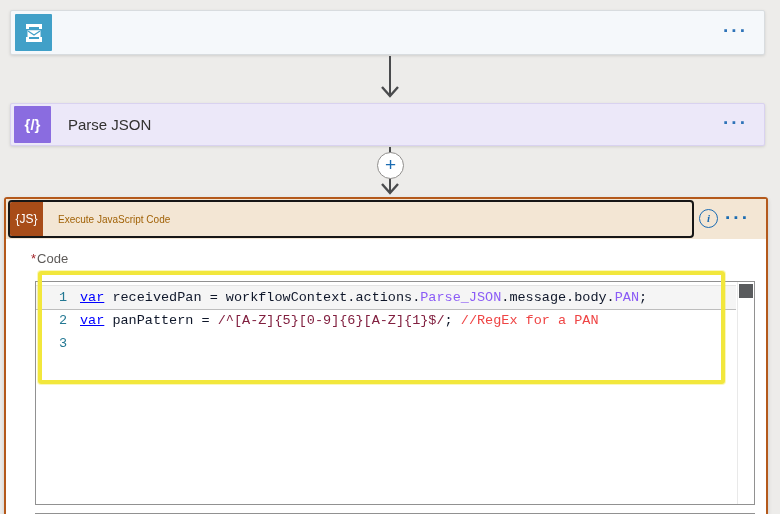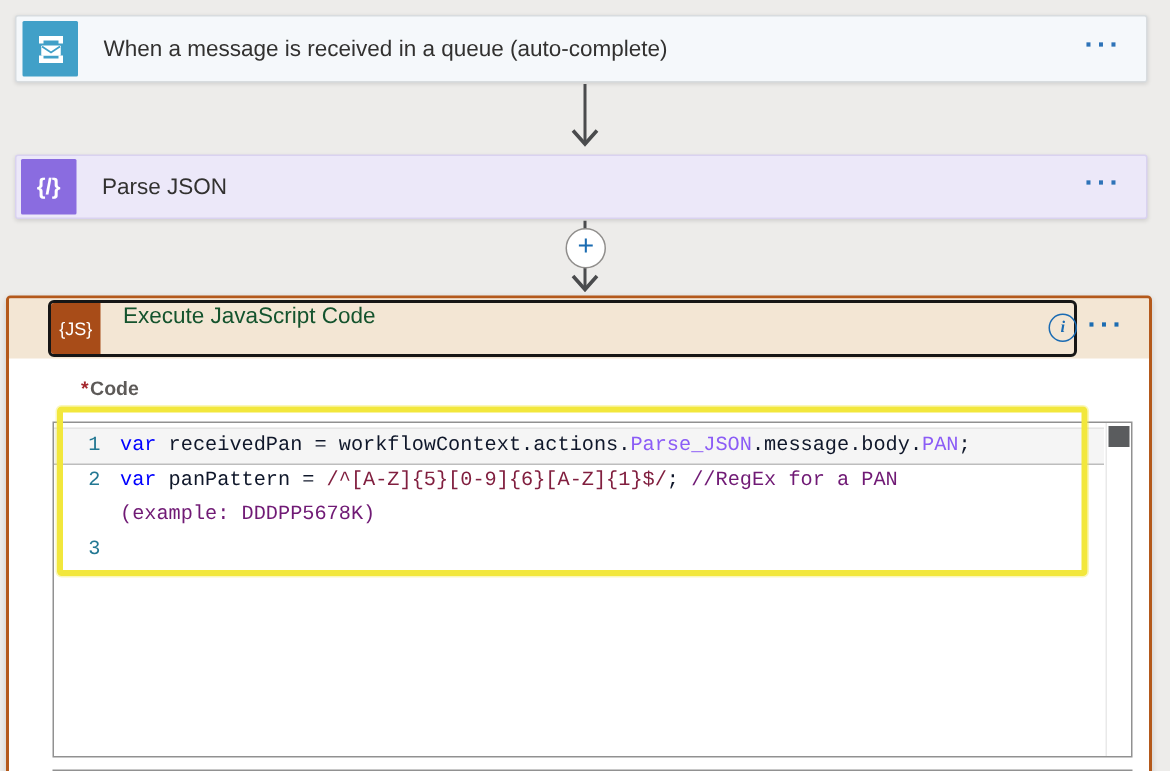"When a message is received" span.step-title { html: <span>When a message is received in a queue (auto-complete)</span> -> none }
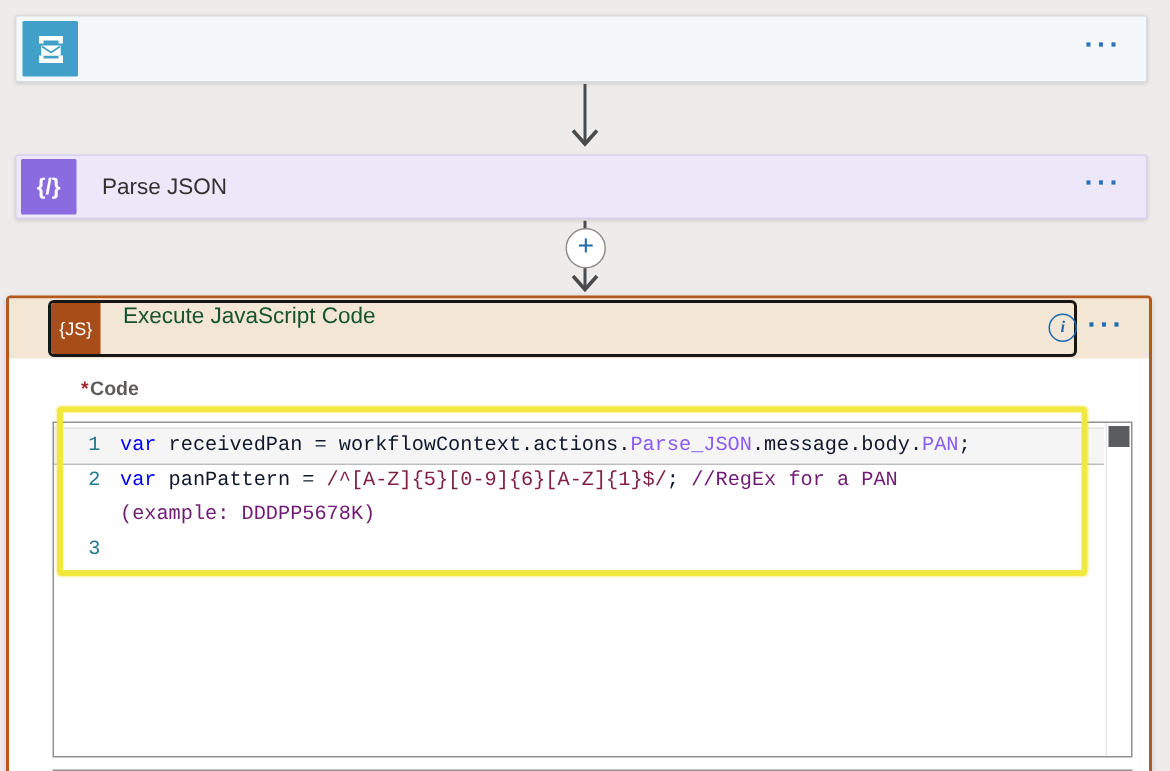"{JS}" #js-header-box { align-items: none -> center; margin-left: 24px -> none }
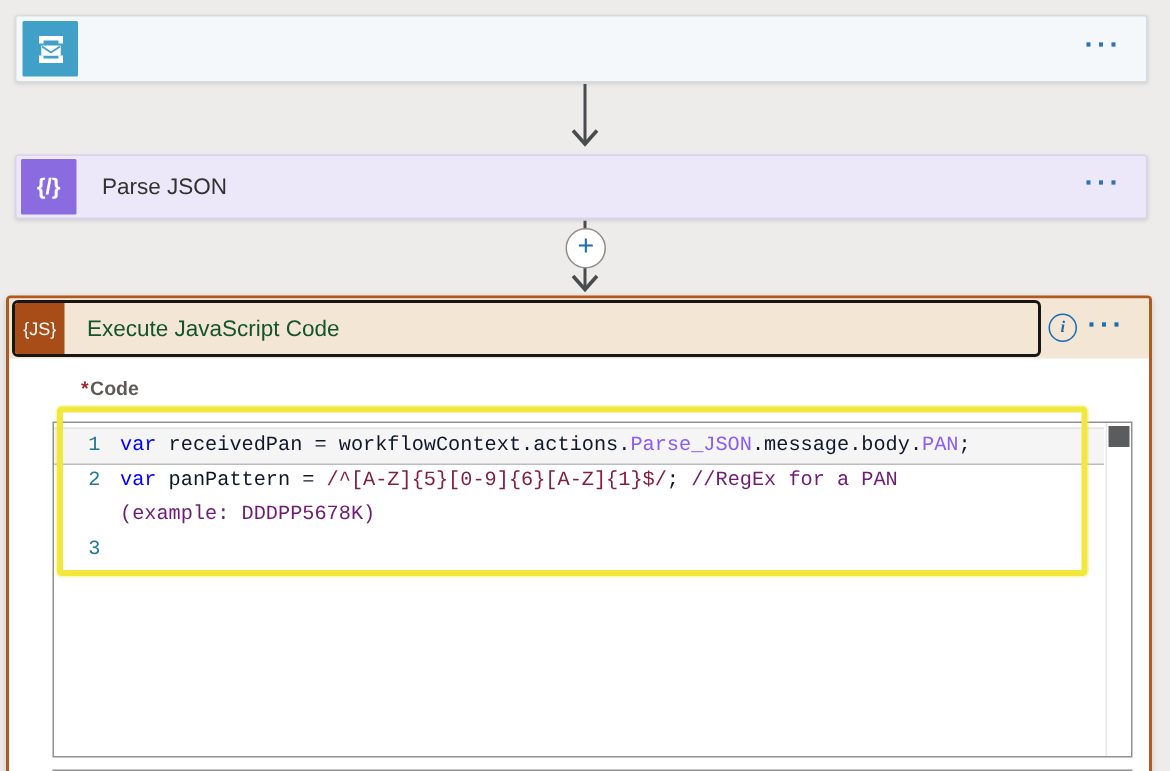"Execute JavaScript Code" #js-header-box .step-title { color: #14532d -> #a16207; font-size: 15px -> 10px }
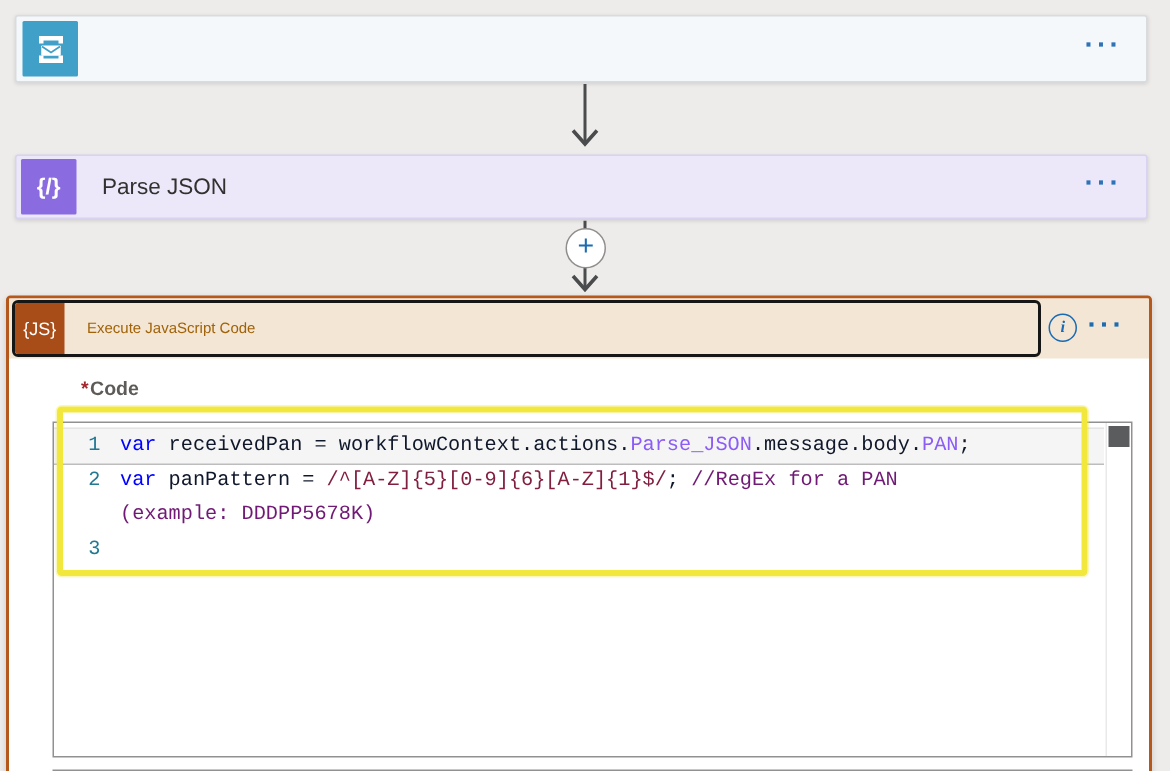"*Code" #code-label { font-weight: bold -> none; left: 48px -> 25px }
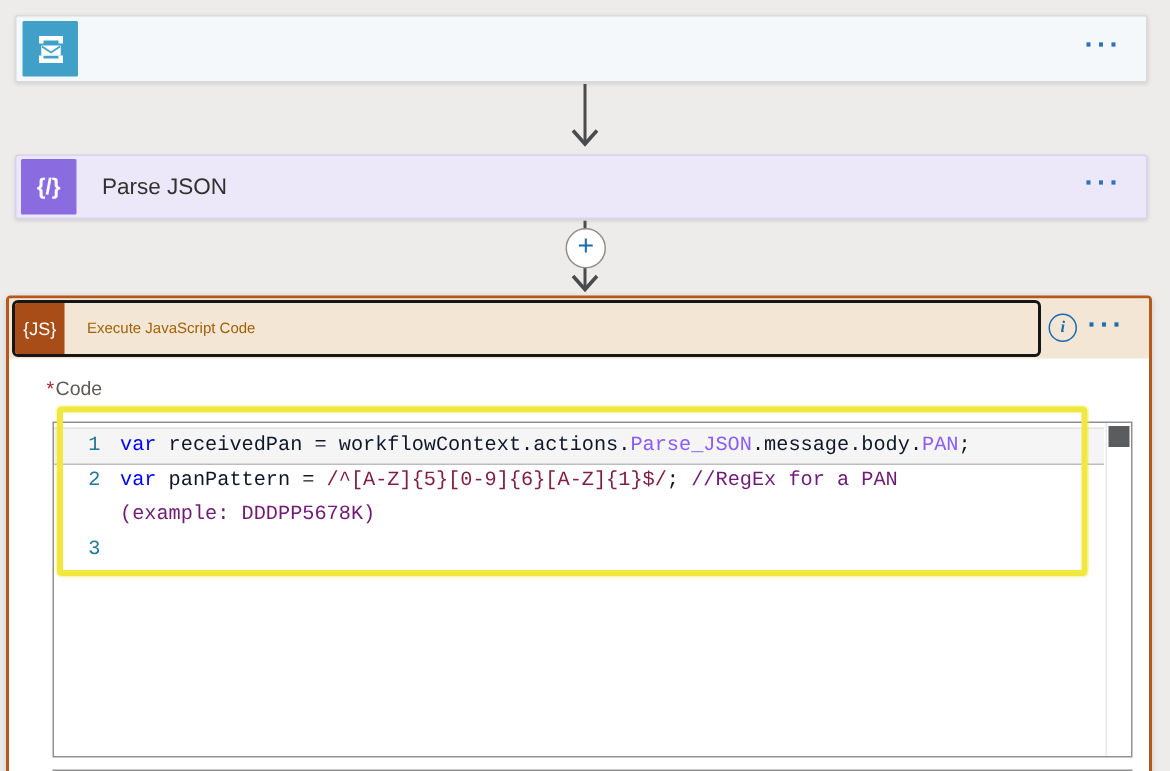"var" .tok-keyword { text-decoration: none -> underline }
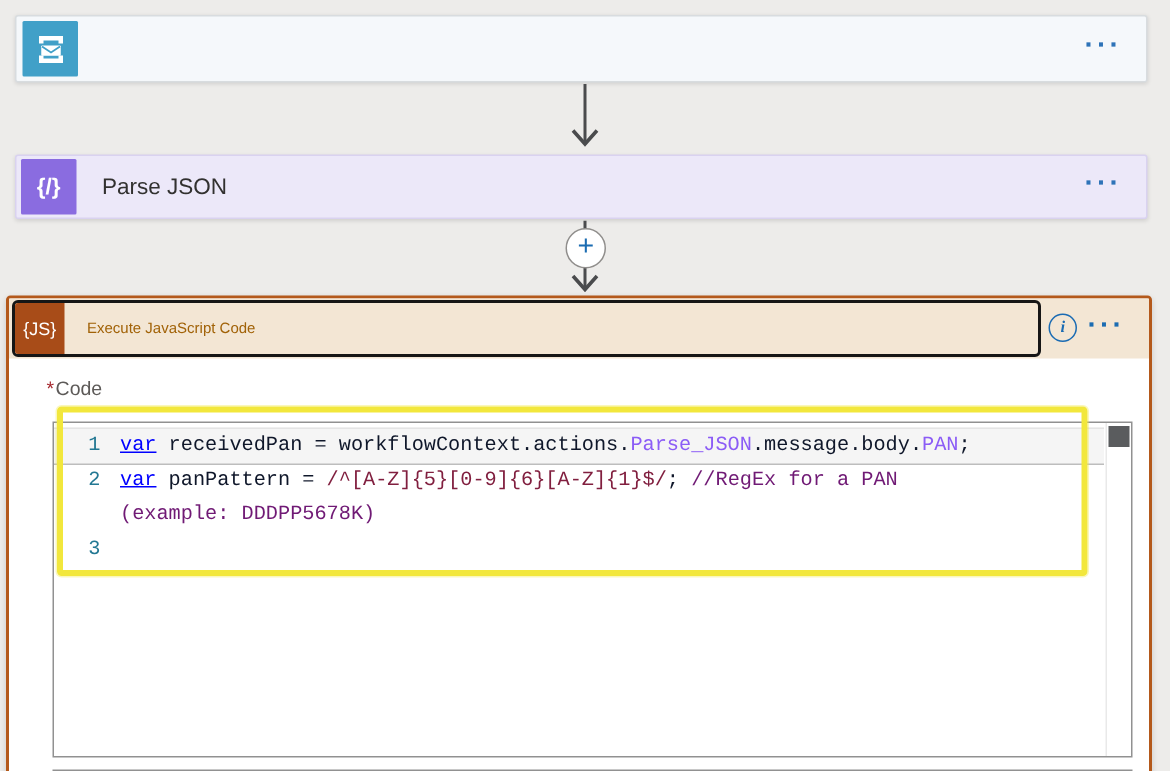"//RegEx for a PAN" .tok-comment { color: #701a75 -> #ef4444 }
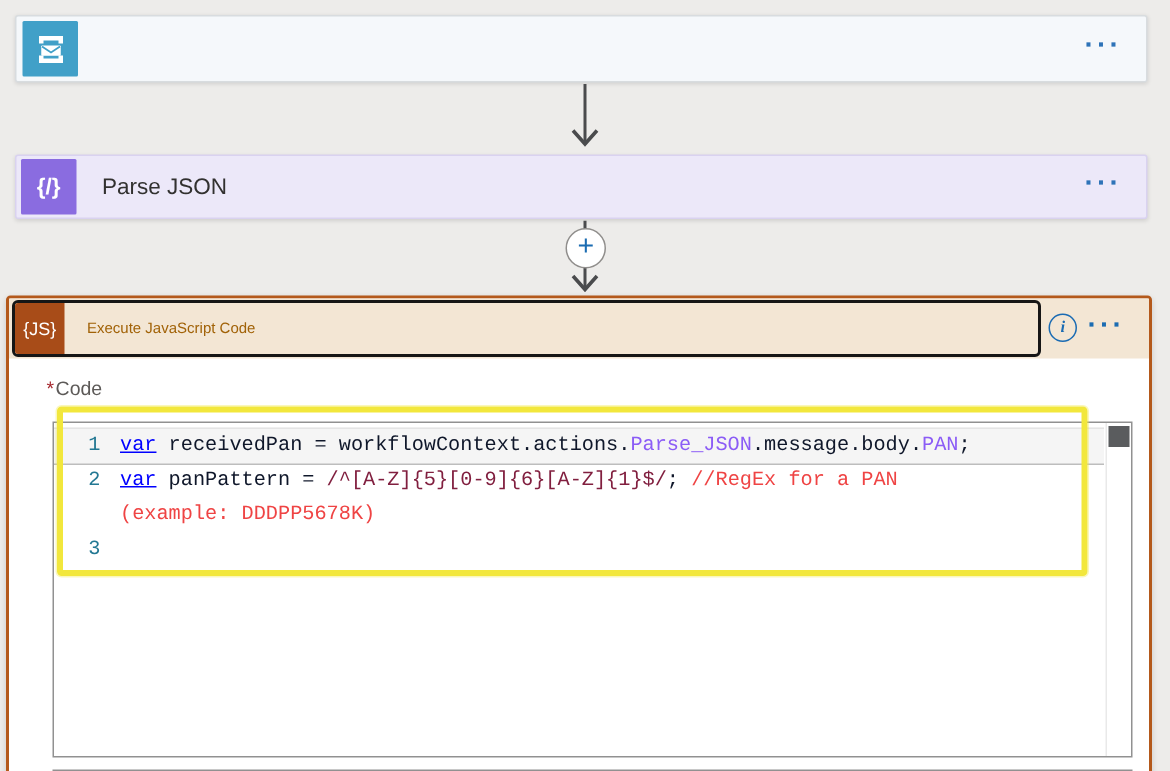"(example: DDDPP5678K)" div.code-row { html: <div><span></span><span><span>(example: DDDPP5678K)</span></span></div> -> none }
